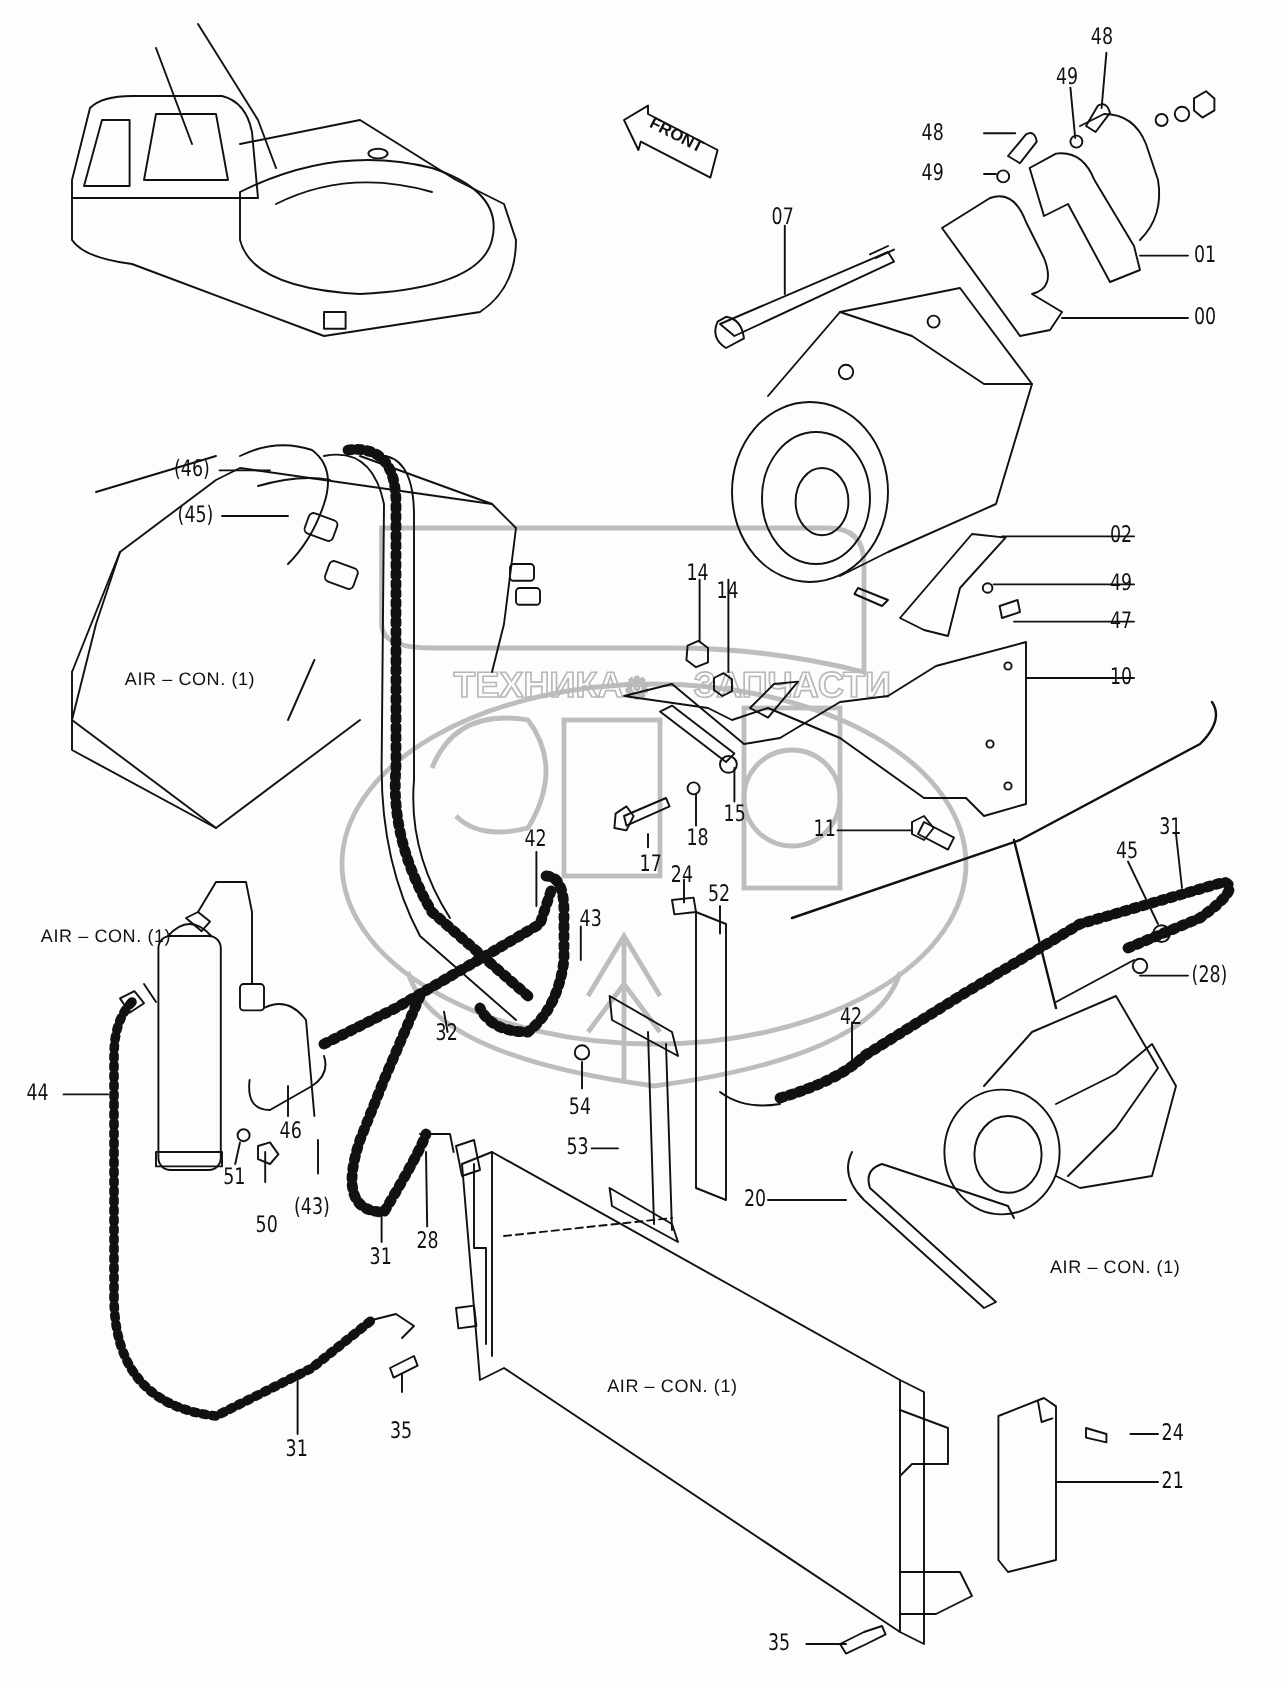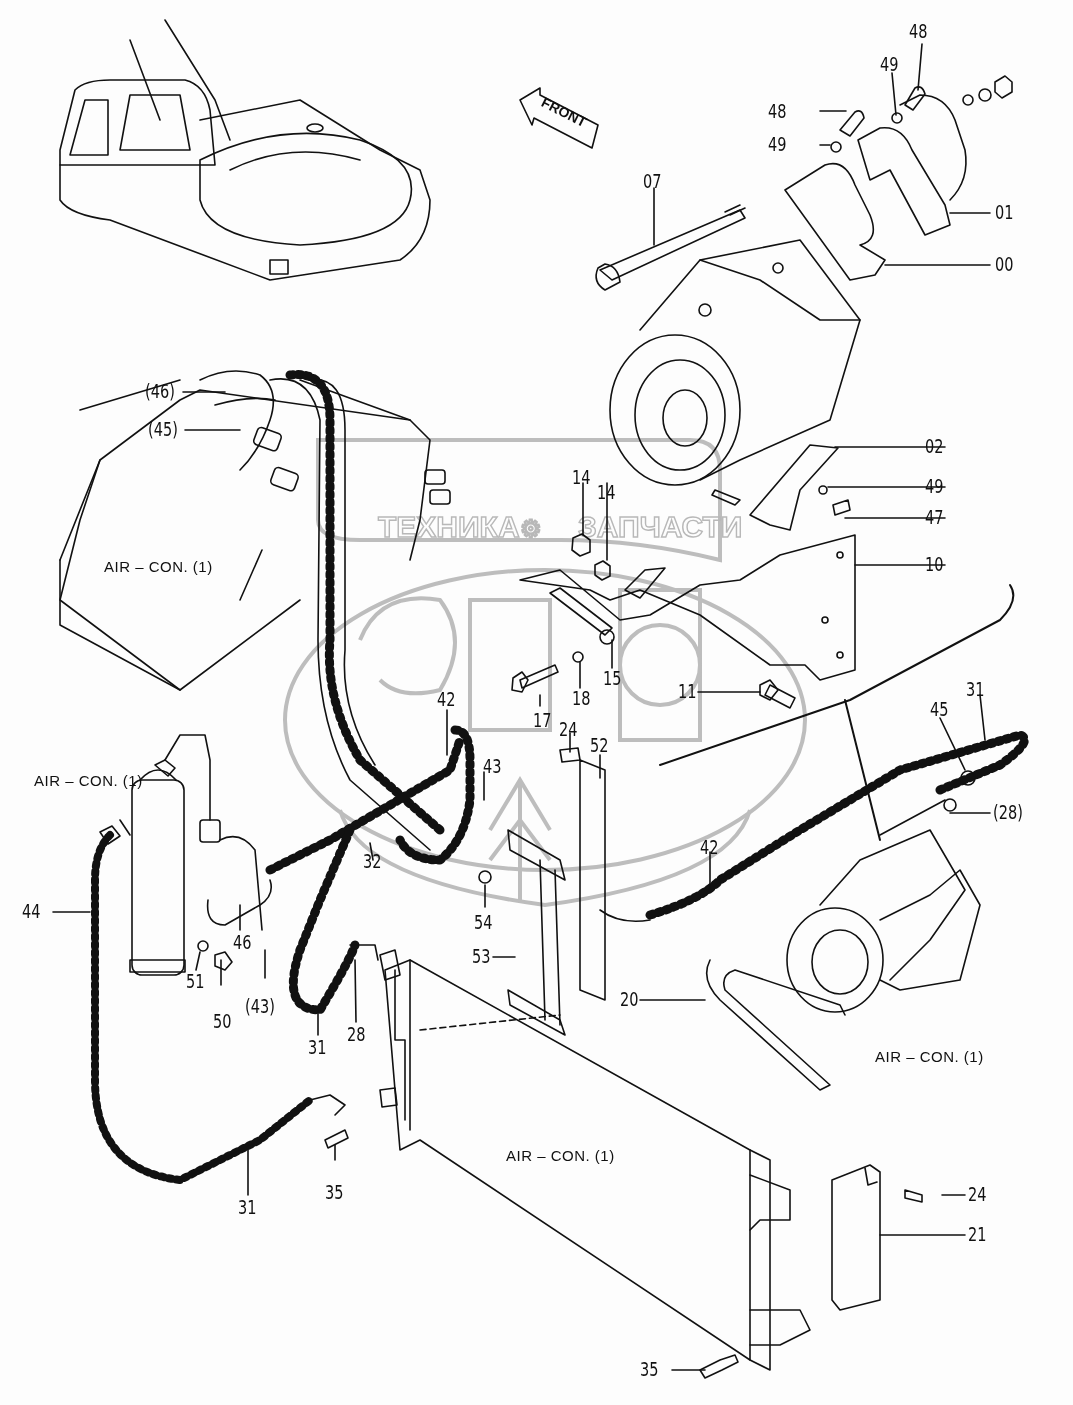"ТЕХНИКА" .wm { margin-top: none -> 45px }
